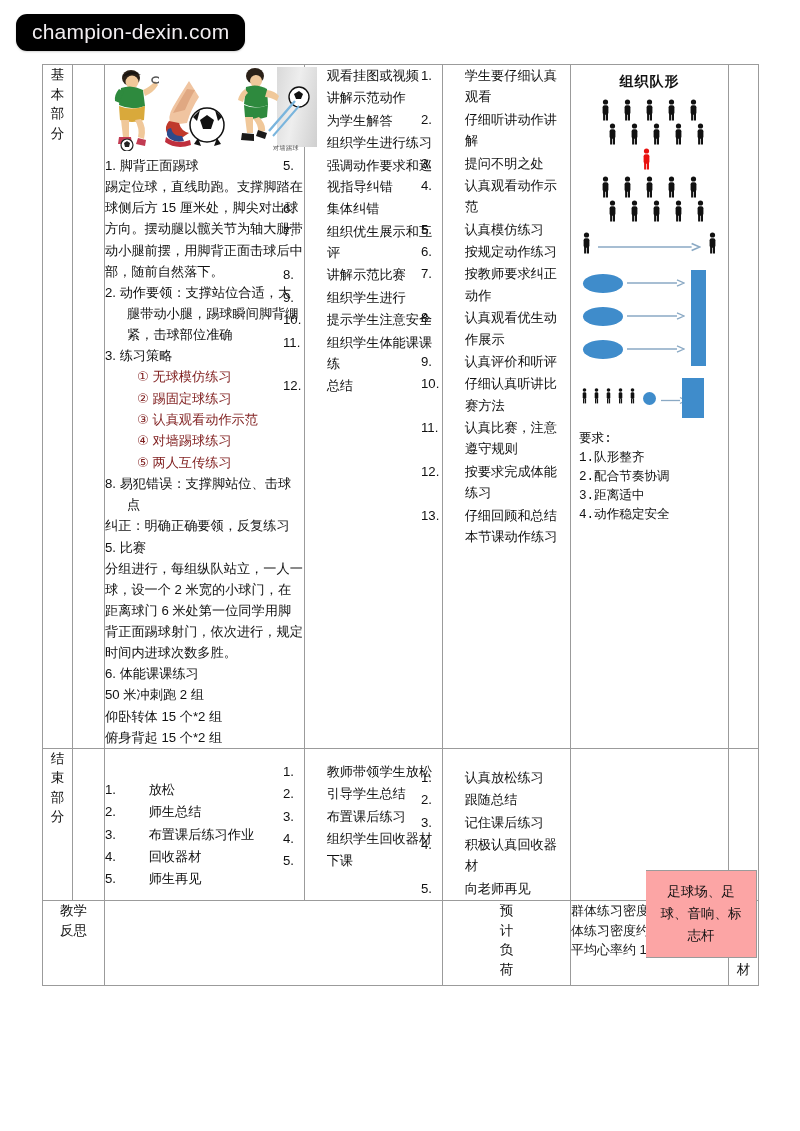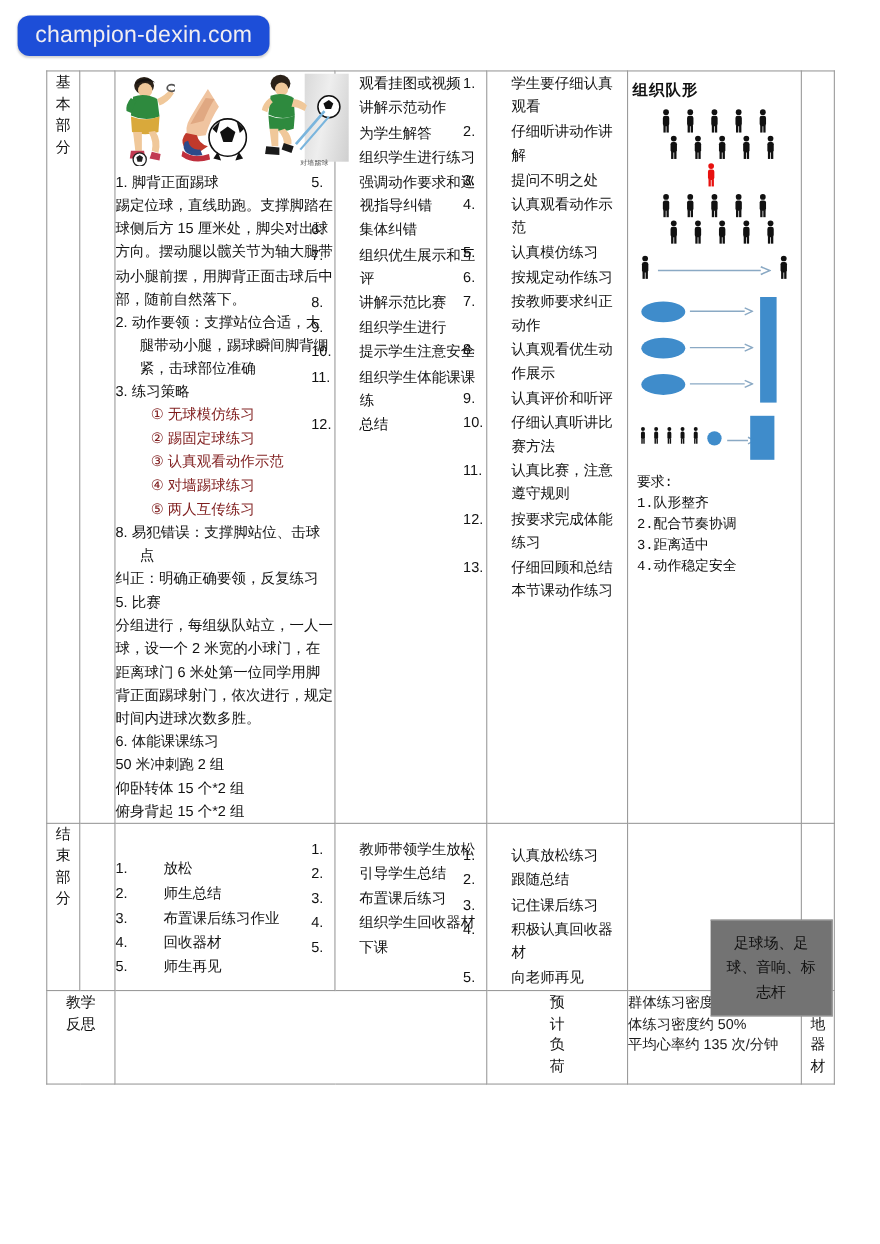"champion-dexin.com" .wm-badge { background: #1d4ed8 -> #000000 }
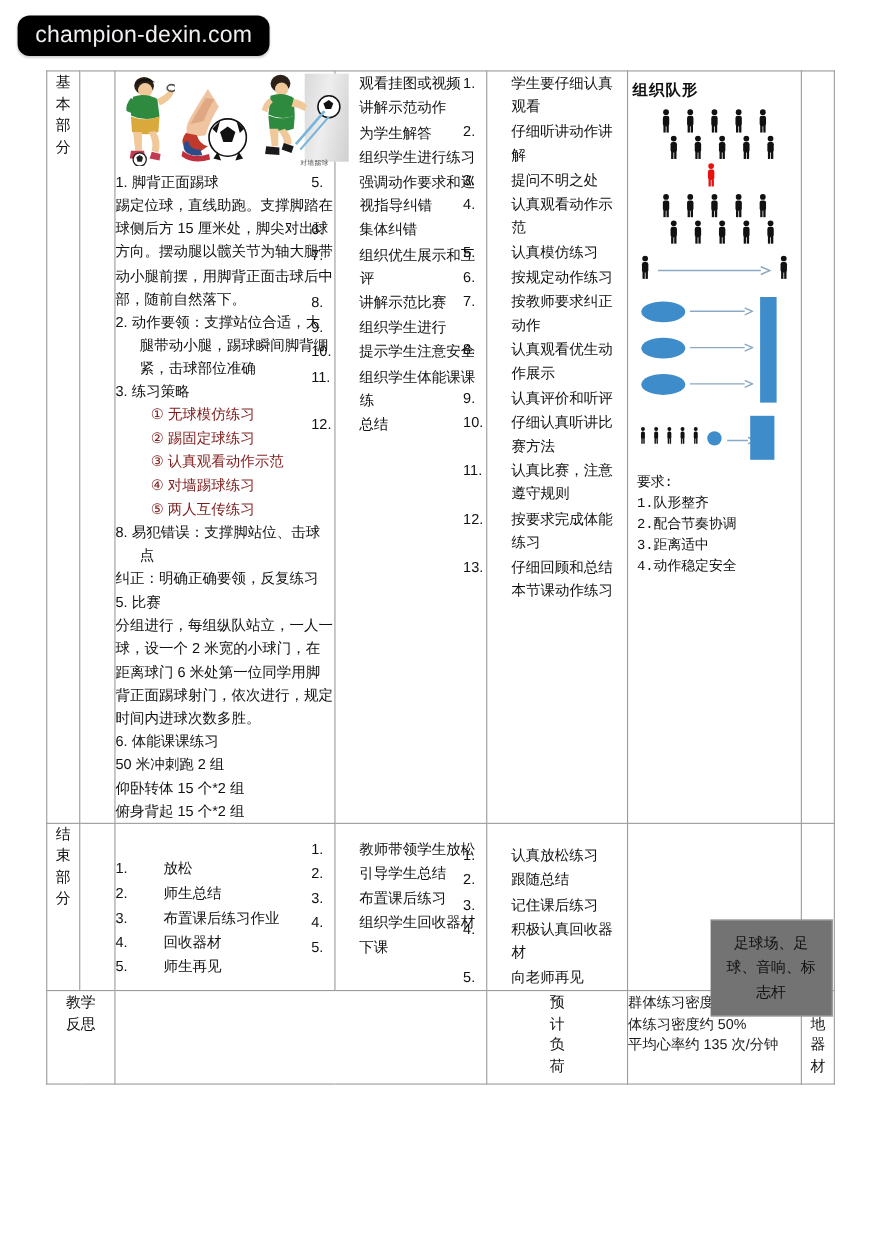"组织队形" .ftitle { text-align: none -> center }
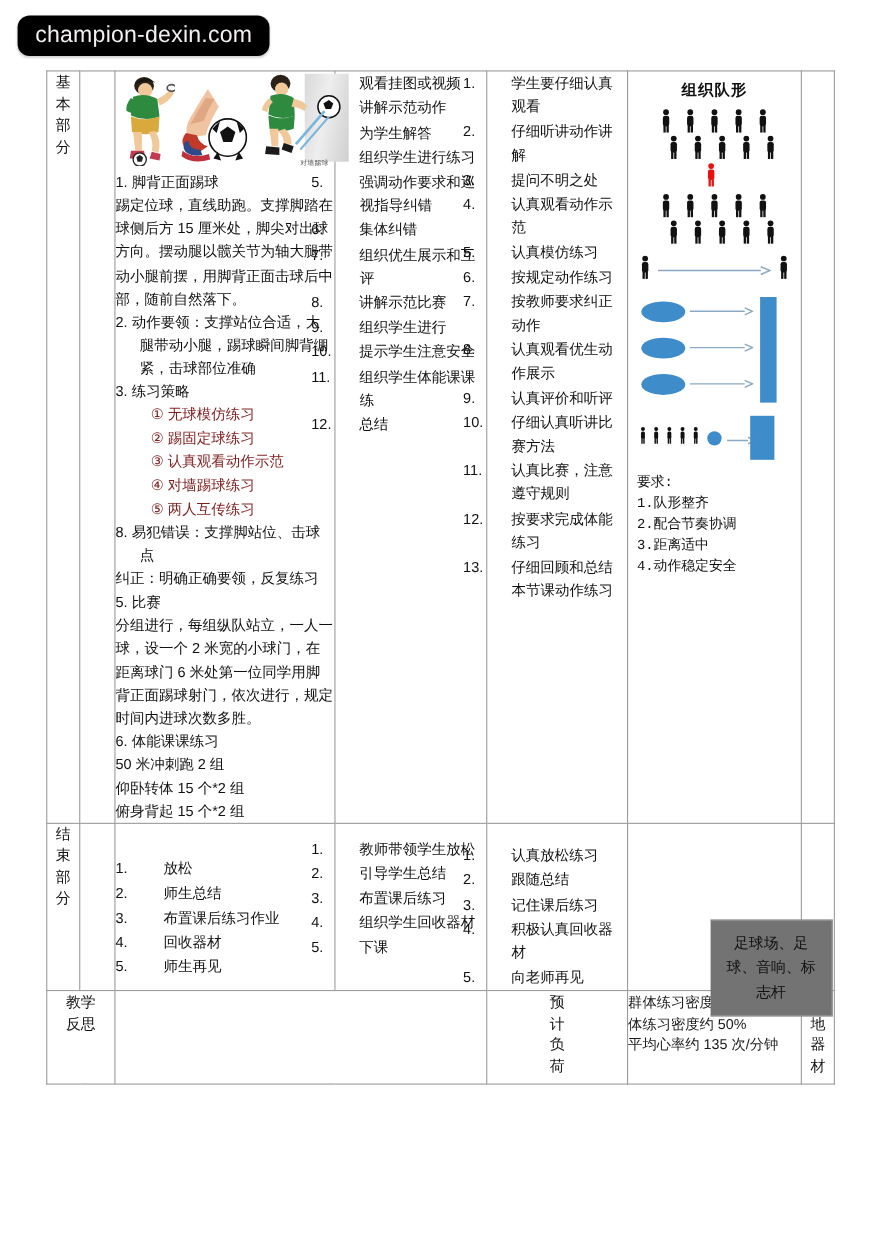"足球场、足球、音响、标志杆" div { background: #737373 -> #fca5a5; top: 836px -> 870px }
